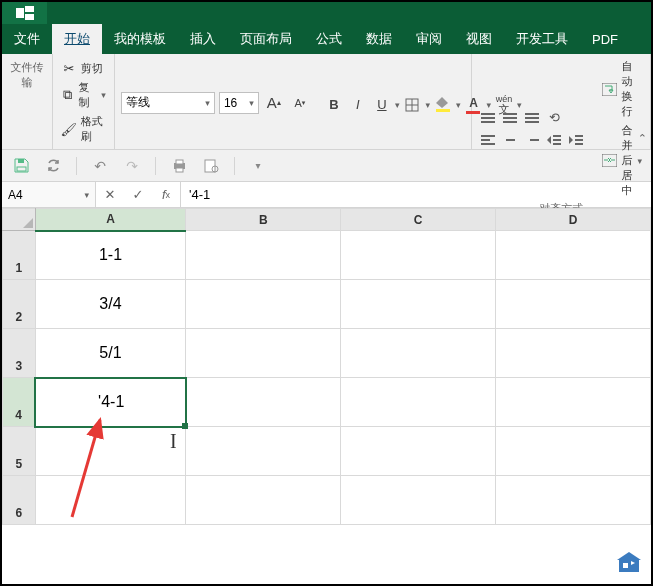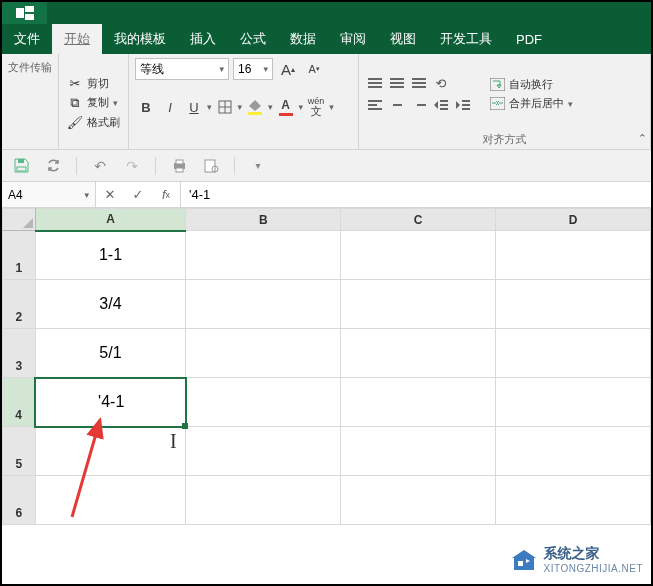"开始" .tab.active { color: #737373 -> #0c4a6e }
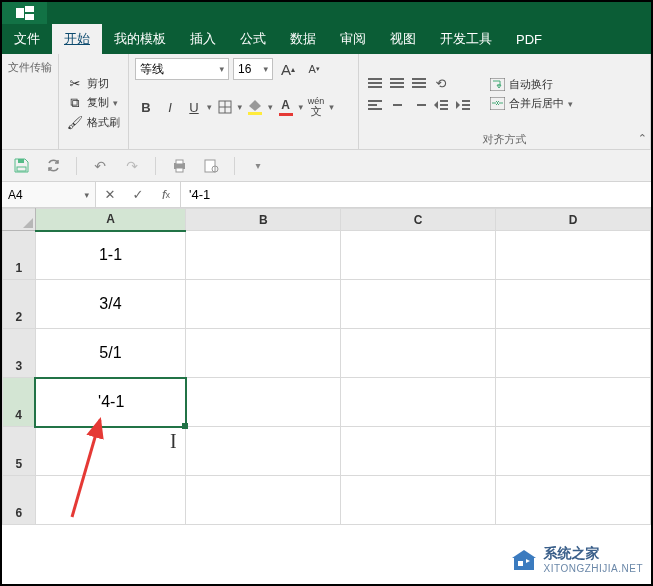"页面布局" div.tab { html: none -> <div>页面布局</div> }
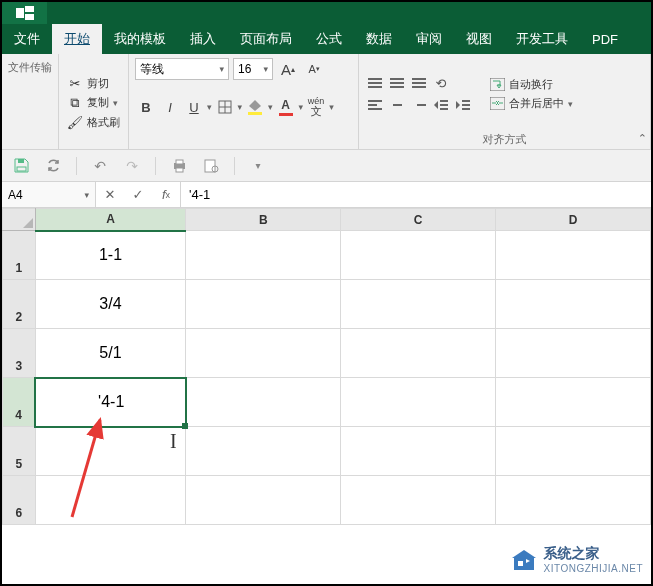"等线" div.group-body { flex-direction: column -> row }
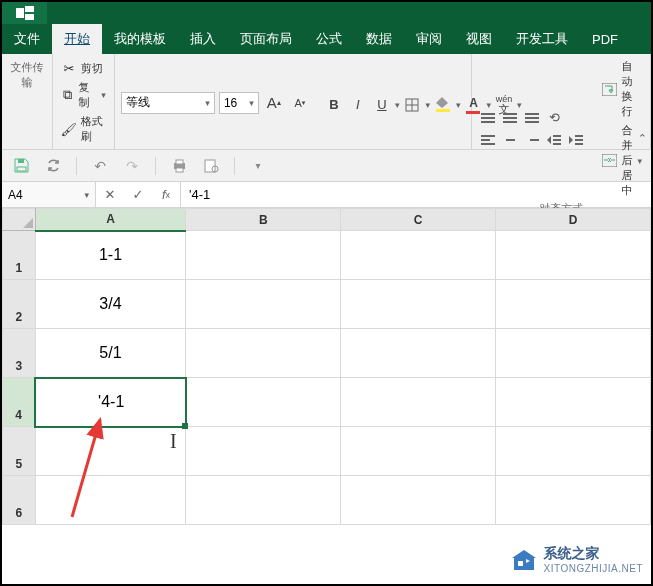"系统之家" div { html: <div> <div>系统之家</div> <div>XITONGZHIJIA.NET</div> </div> -> none }
